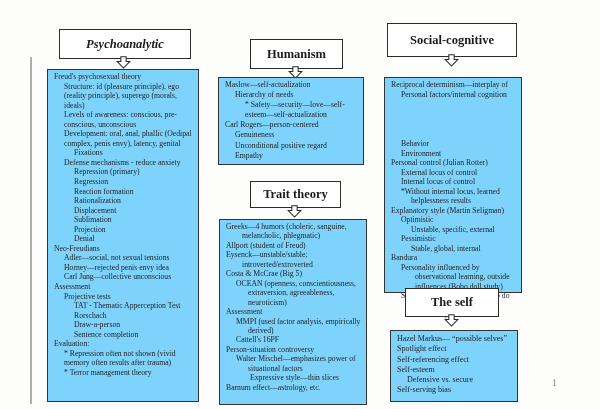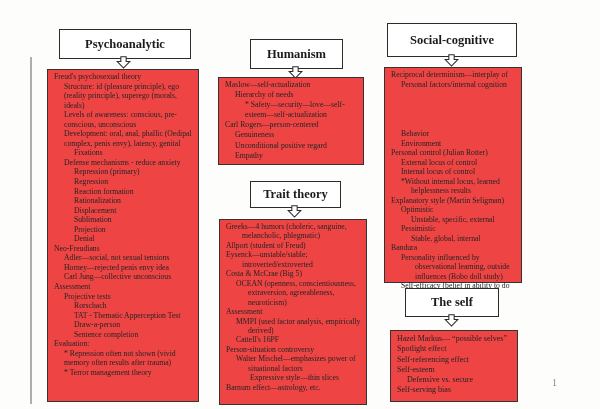"Psychoanalytic" .hdr-psy { font-style: none -> italic }
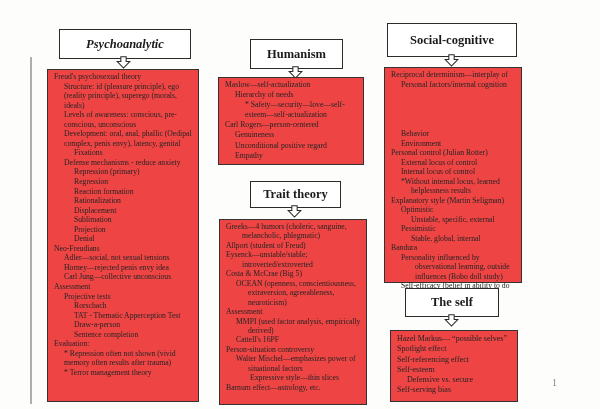"Freud's psychosexual theory" .box { background: #ef4444 -> #7dd3fc }
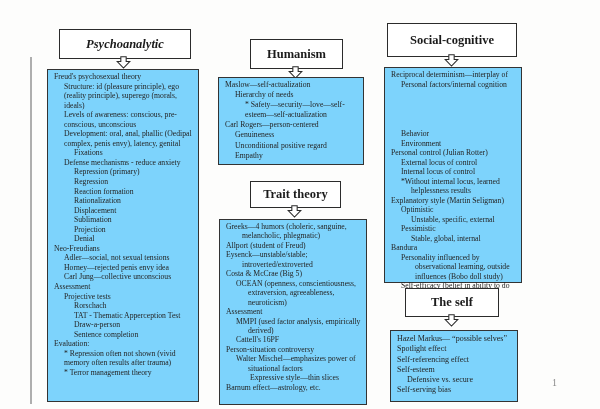"Reciprocal determinism—interplay of" .box-soc { top: 67px -> 77px }
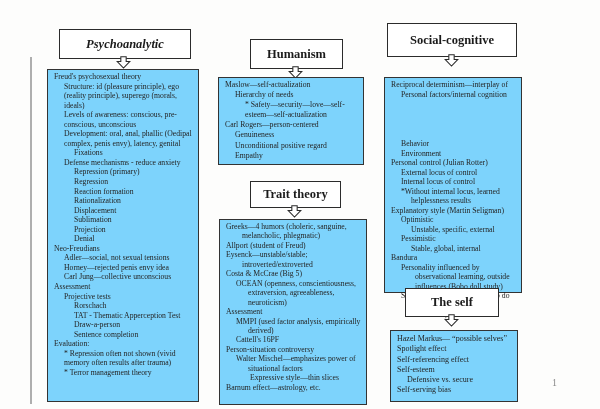"Rorschach" div.ln { order: before "TAT - Thematic Apperception Test" -> after "TAT - Thematic Apperception Test" }
